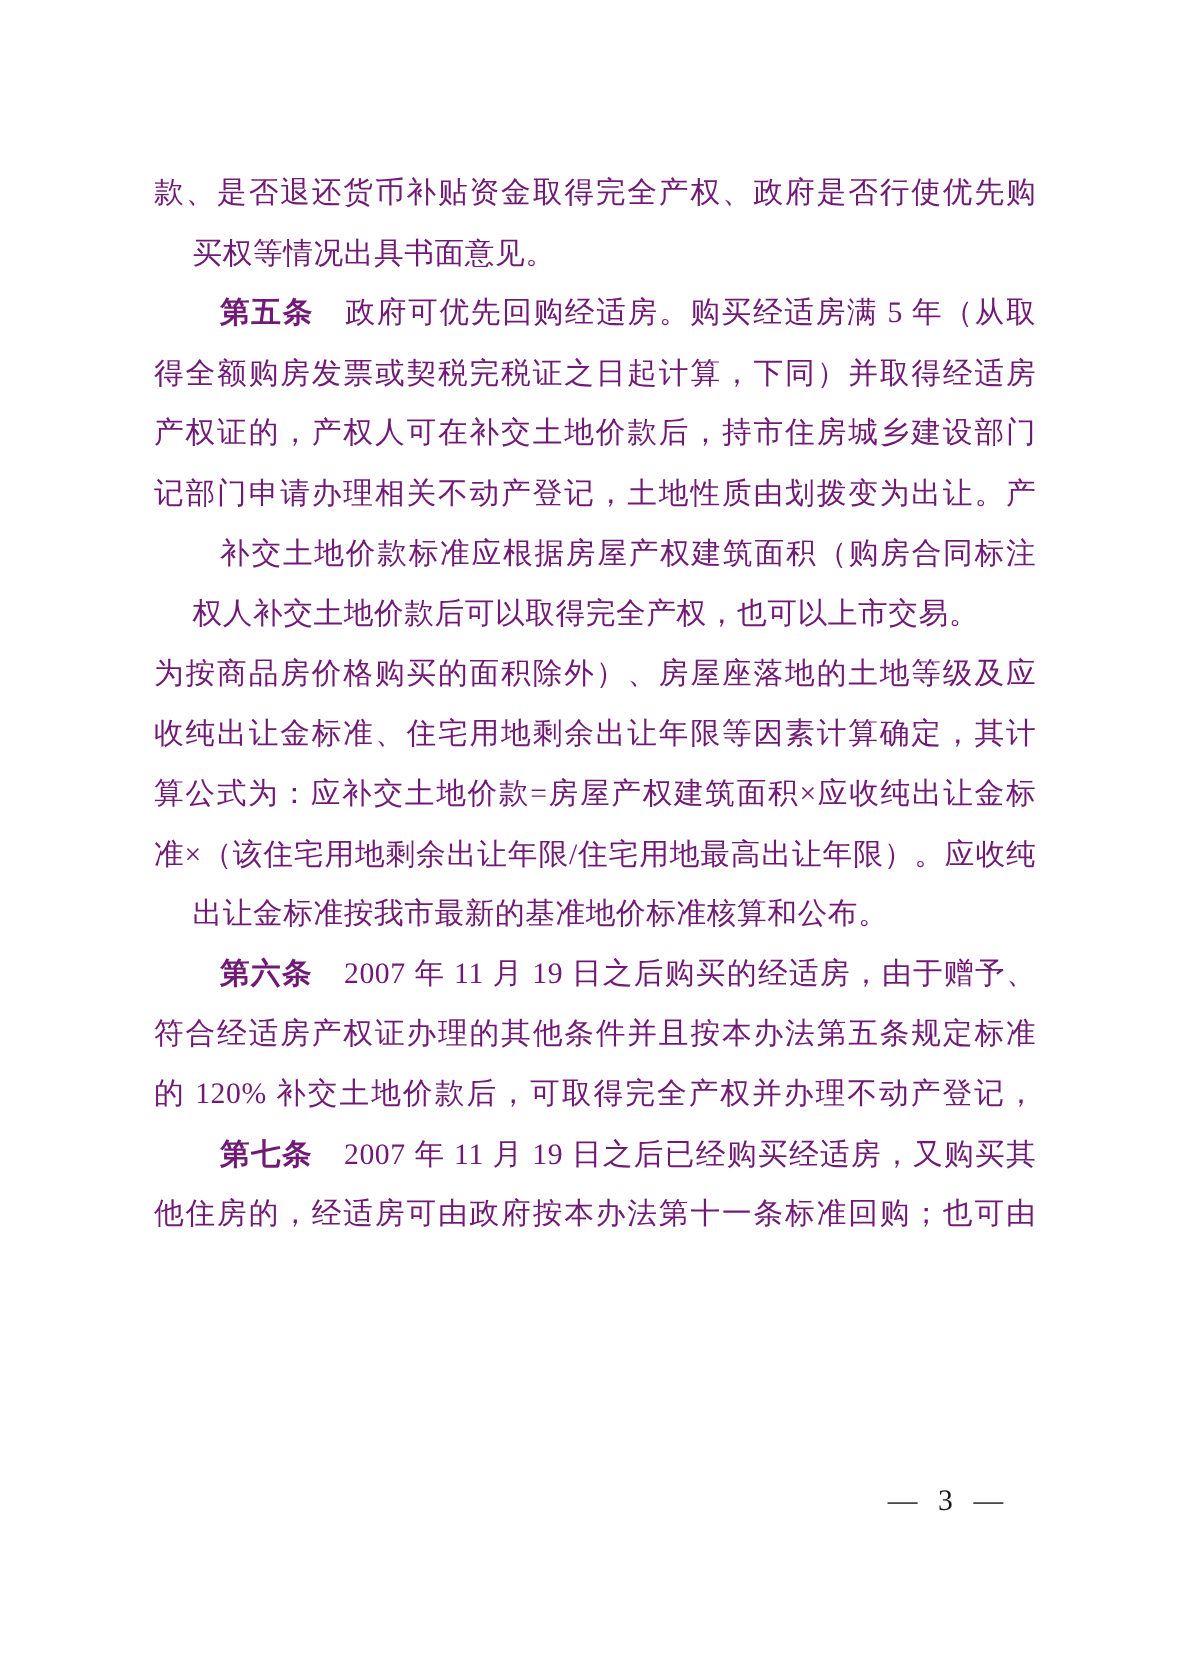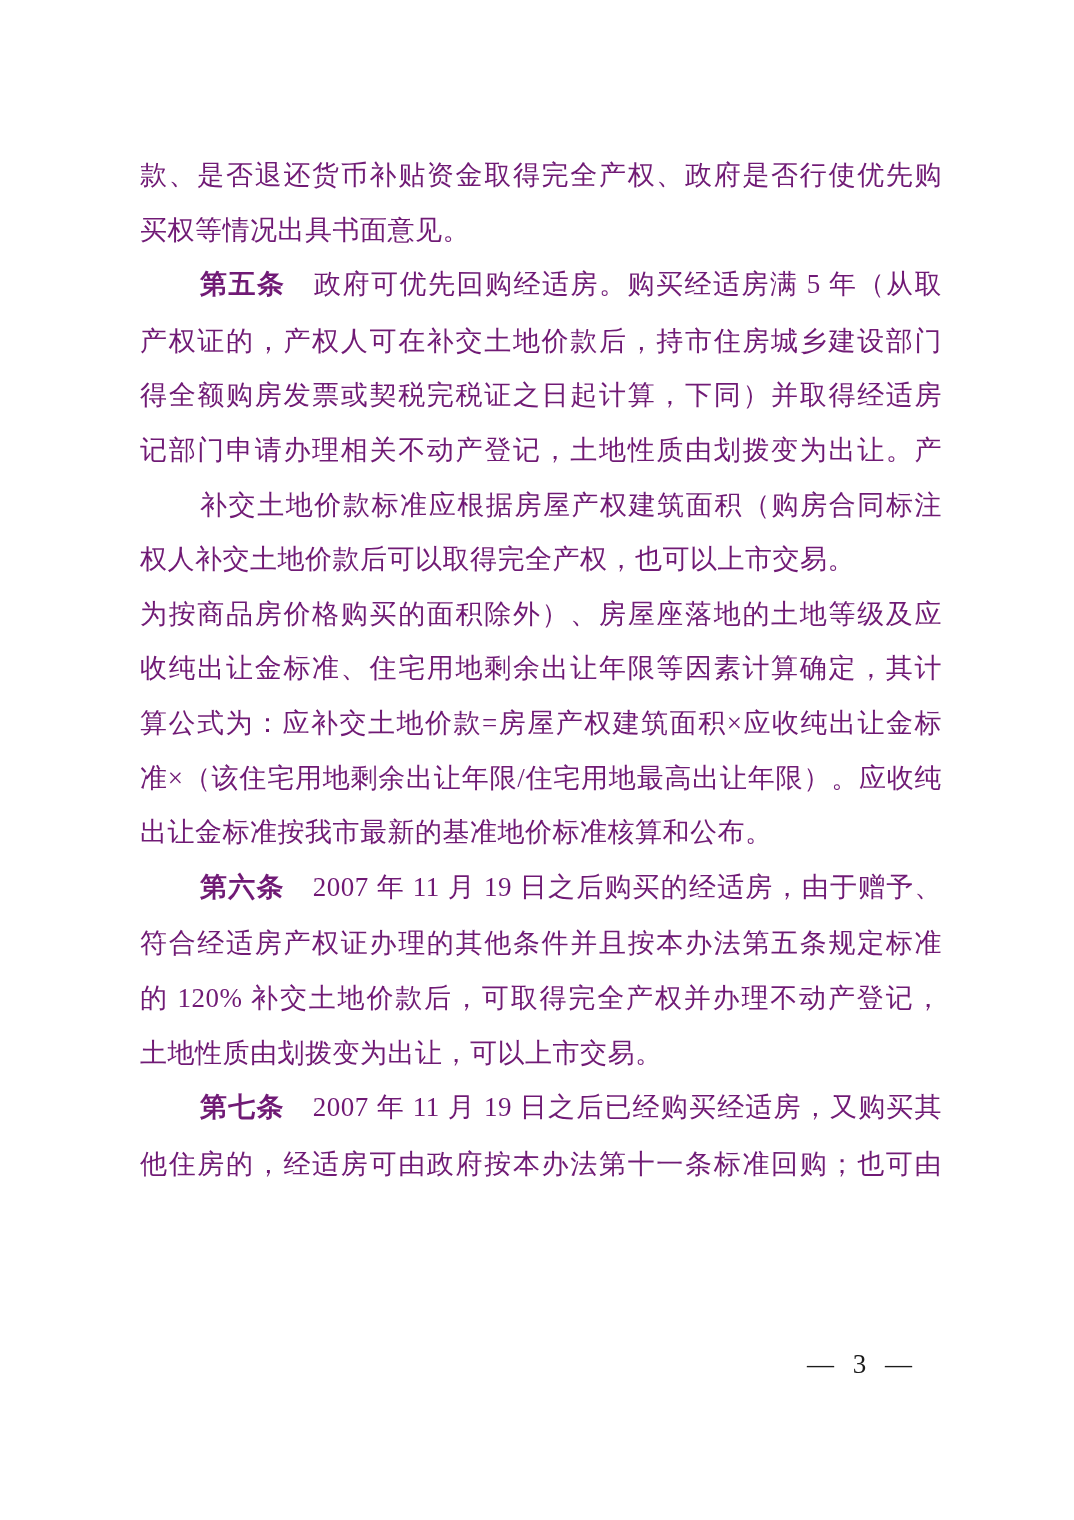"买权等情况出具书面意见。" .line.para-end { margin-left: none -> 35px }
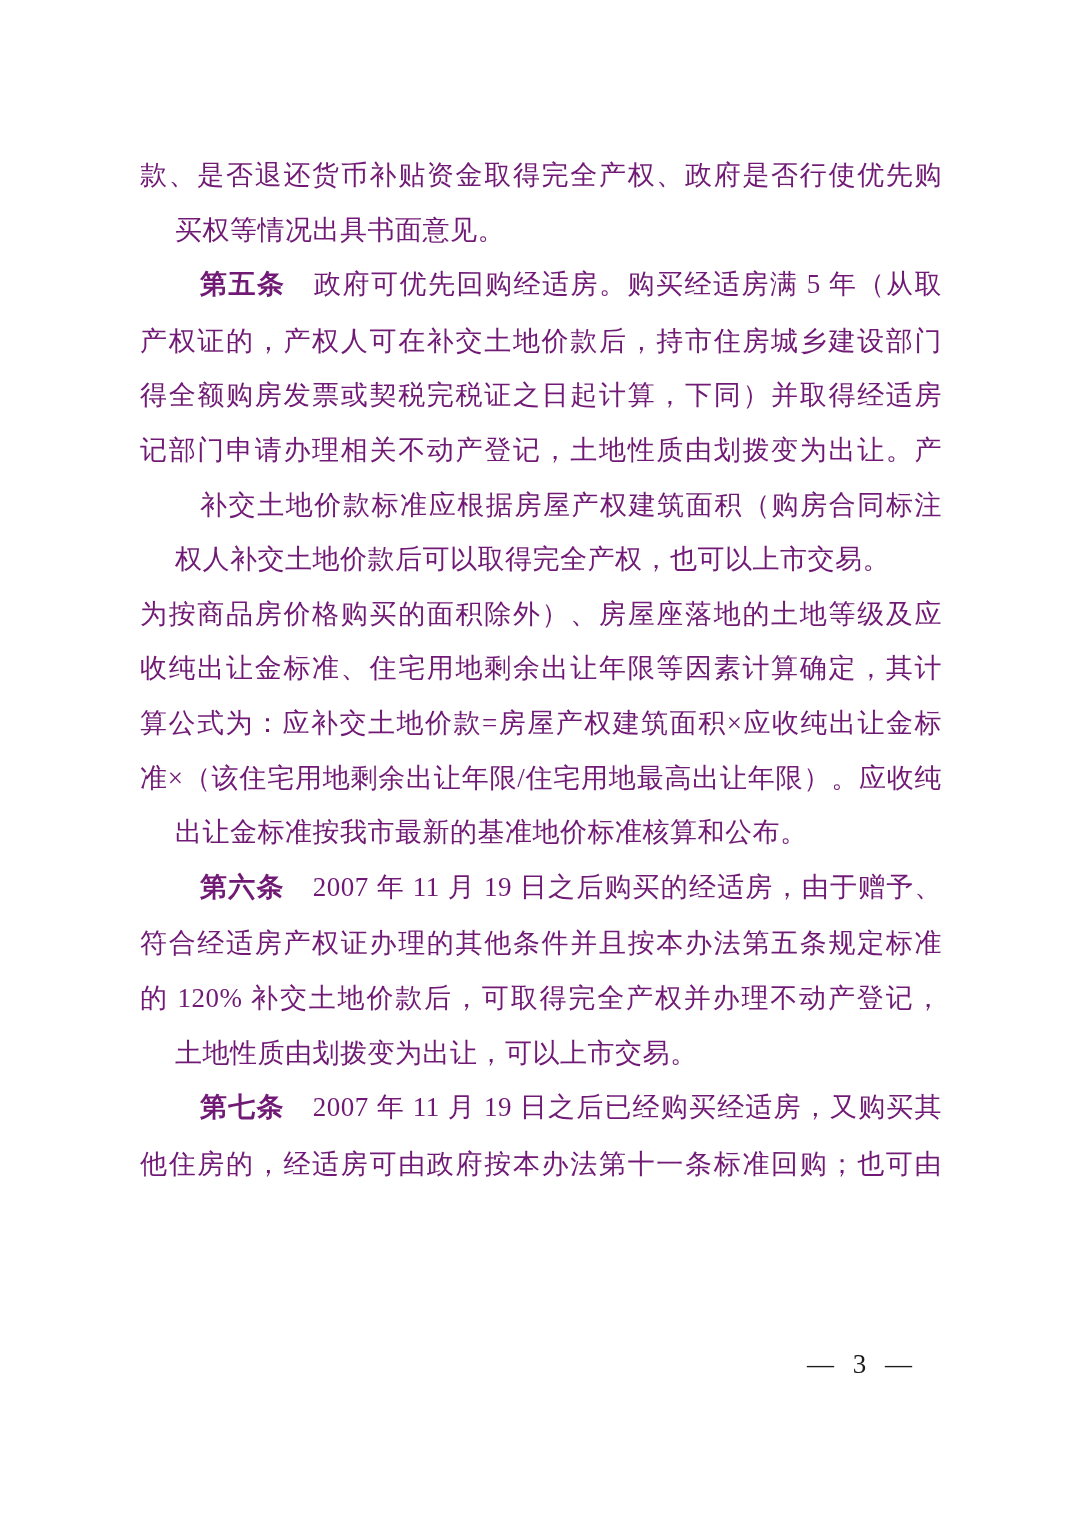"第五条" .article-head { font-family: Liberation Mono, monospace -> Liberation Sans, sans-serif }
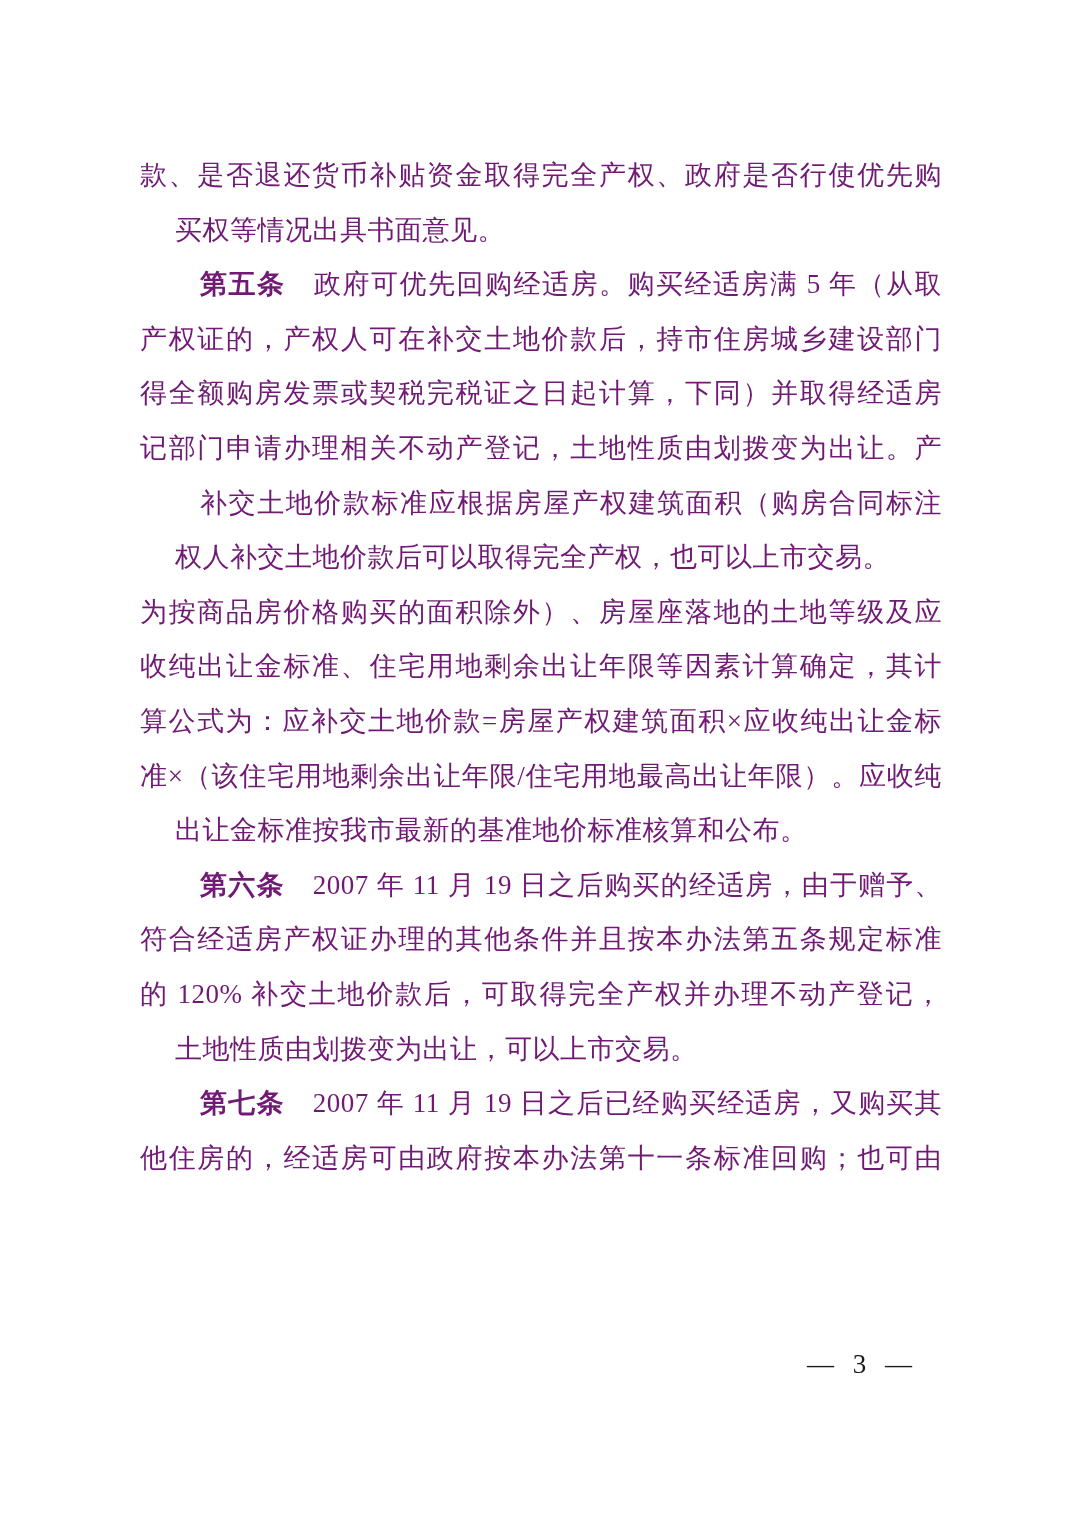"产权证的，产权人可在补交土地价款后，持市住房城乡建设部门" div.line { order: before "得全额购房发票或契税完税证之日起计算，下同）并取得经适房" -> after "得全额购房发票或契税完税证之日起计算，下同）并取得经适房" }
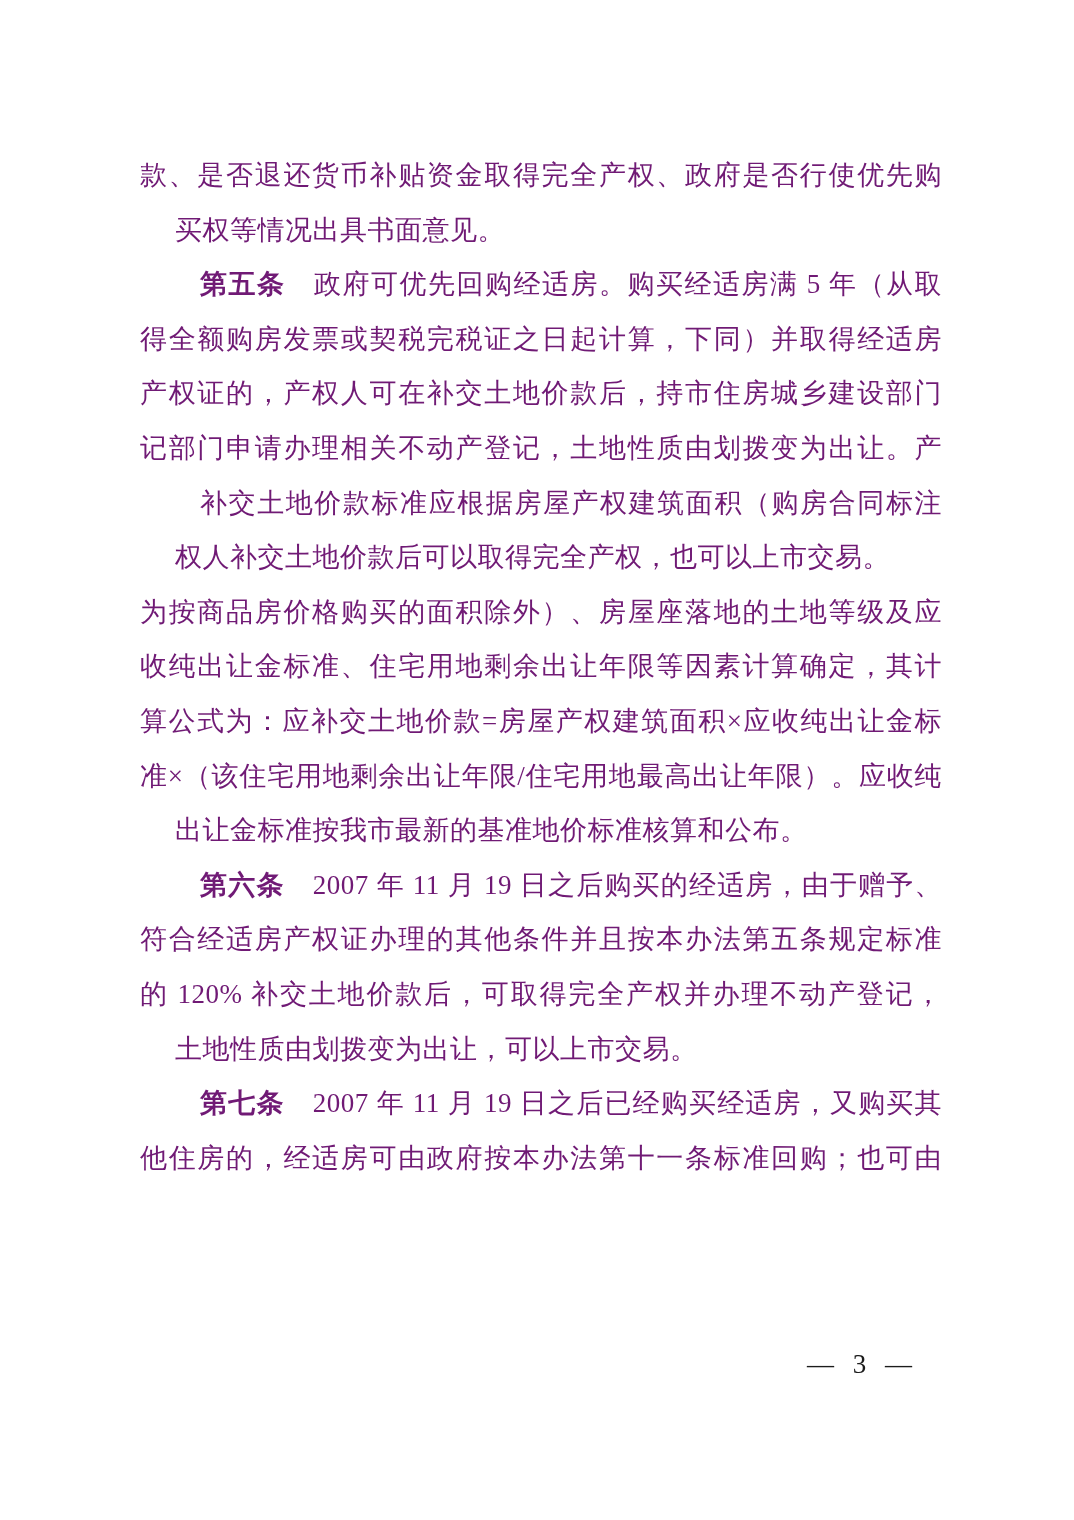"土地性质由划拨变为出让，可以上市交易。" div.line { html: <div><span>土地性质由划拨变为出让，可以上市交易。</span></div> -> none }
